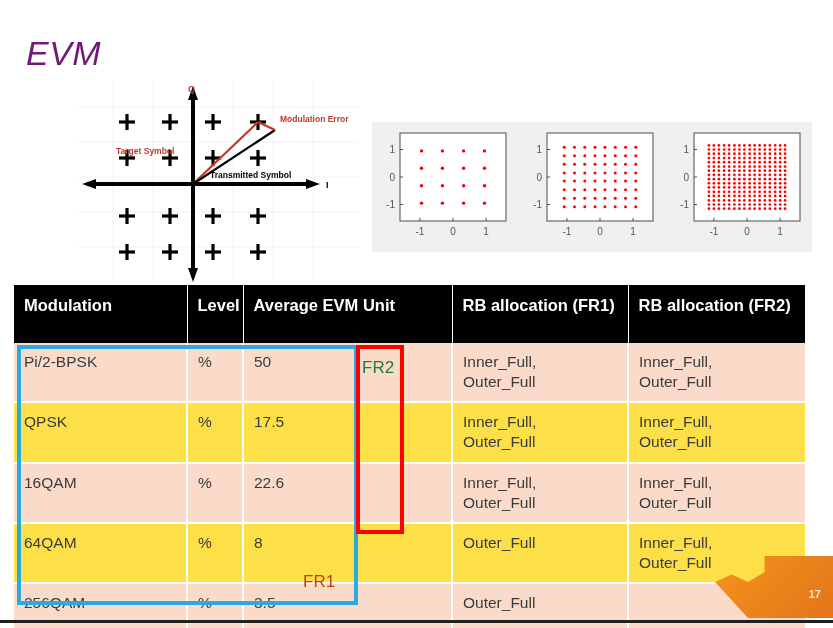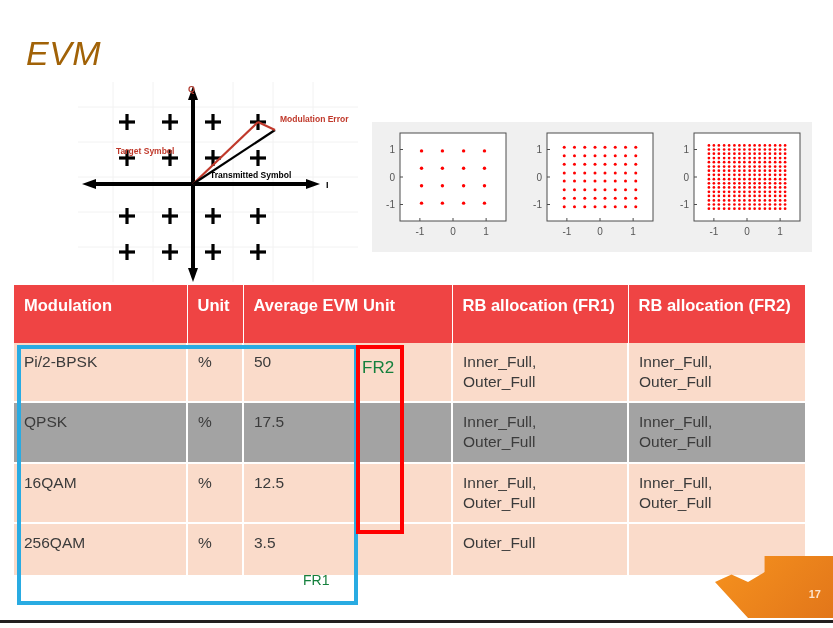"EVM" #slide-title { color: #a16207 -> #701a75 }
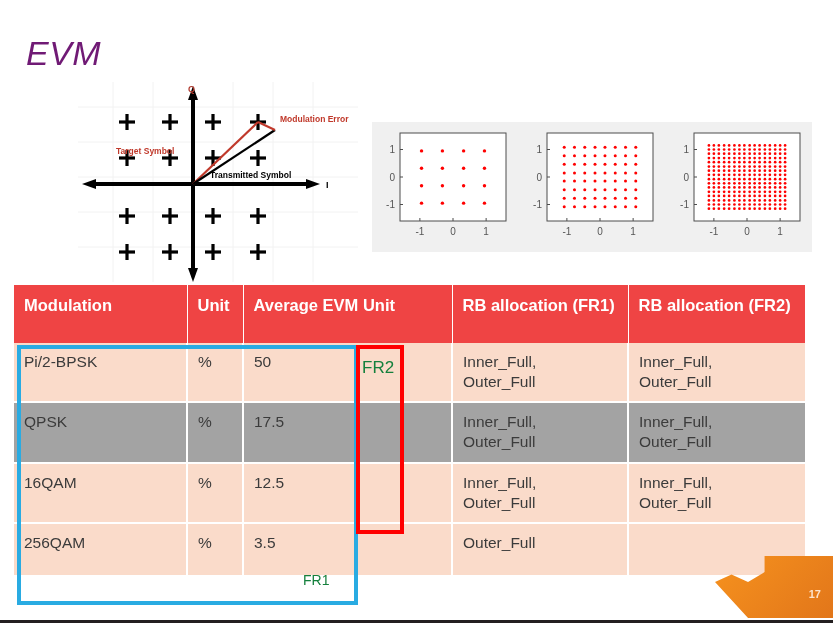"Modulation" #evm-table th { background: #ef4444 -> #000000 }
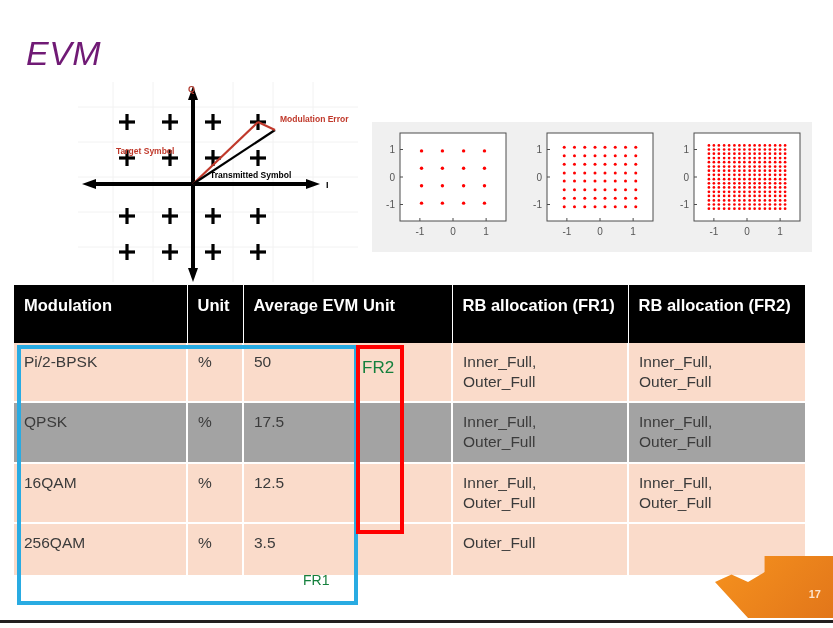"Unit" th { text: Unit -> Level }
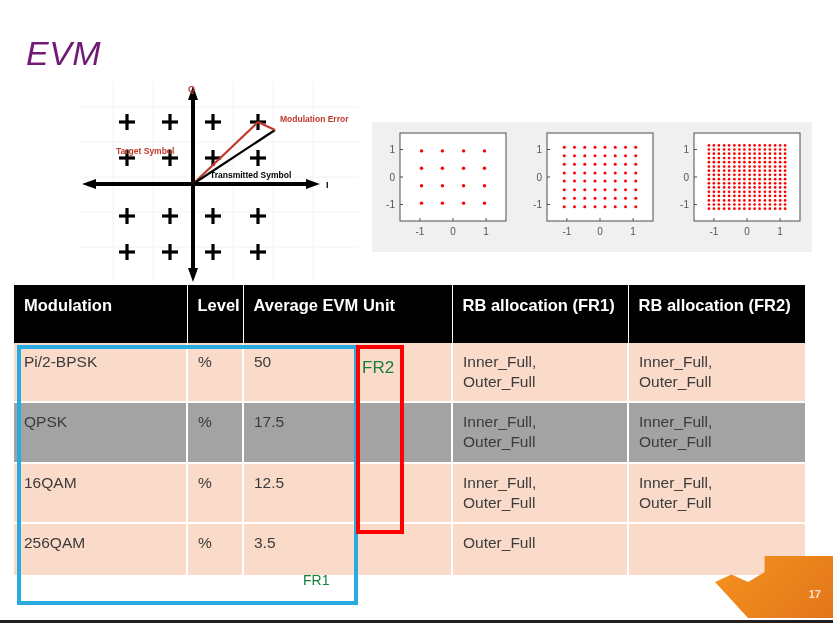"QPSK" #evm-table tbody tr.row-light td { background: #a3a3a3 -> #fde047 }
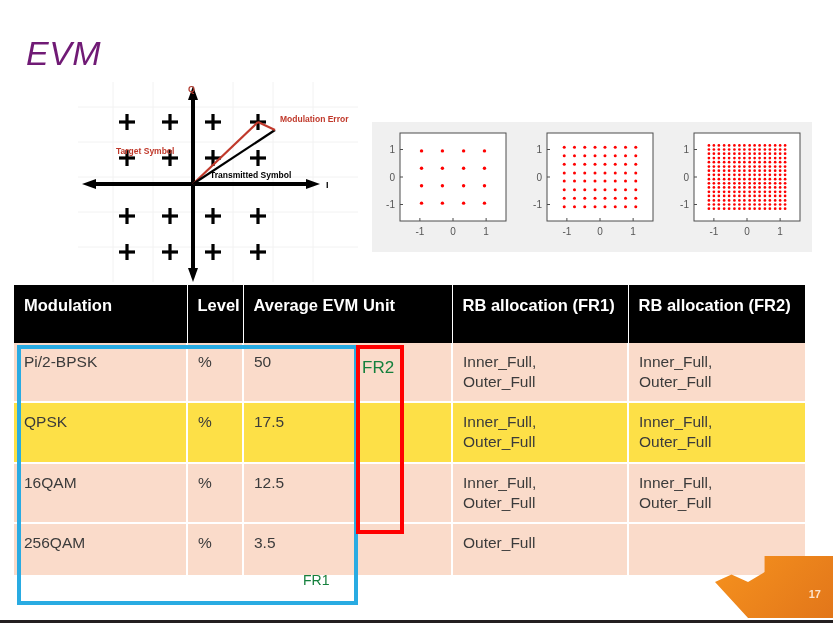"12.5" td { text: 12.5 -> 22.6 }
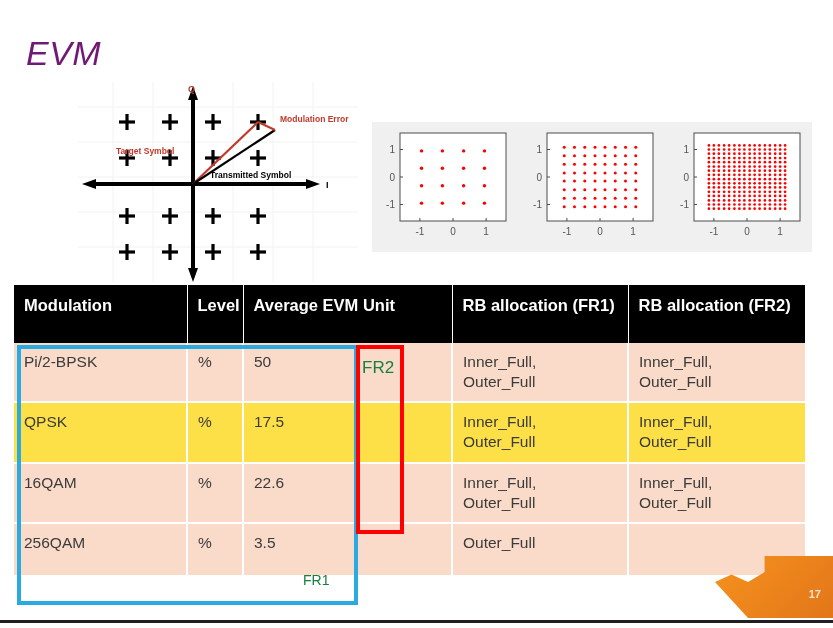"64QAM" tr.row-light { html: none -> <tr> <td>64QAM</td> <td>%</td> <td>8</td> <td>Outer_Full</td> <td>Inner_Full,<br>Outer_Full</td> </tr> }
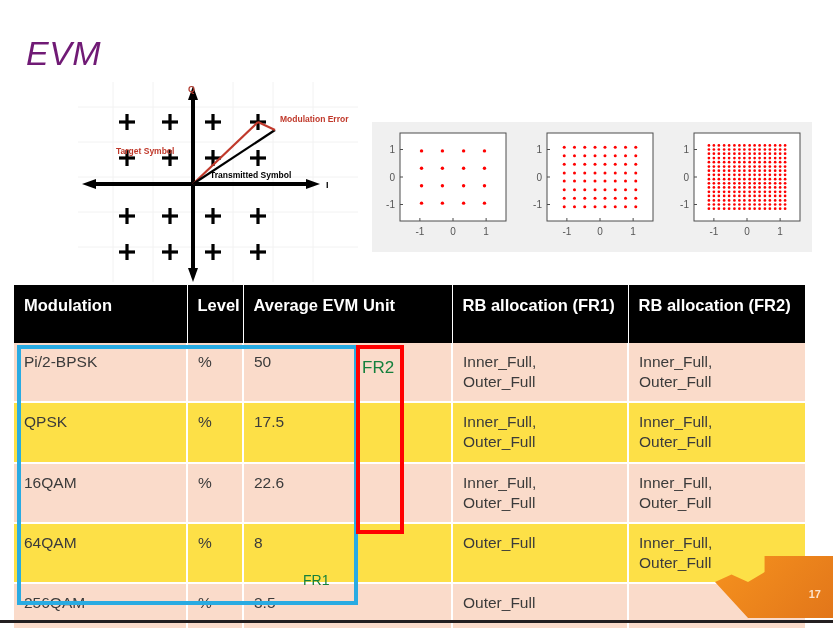"FR1" #fr1-label { color: #15803d -> #c2410c; font-size: 14px -> 17px }
